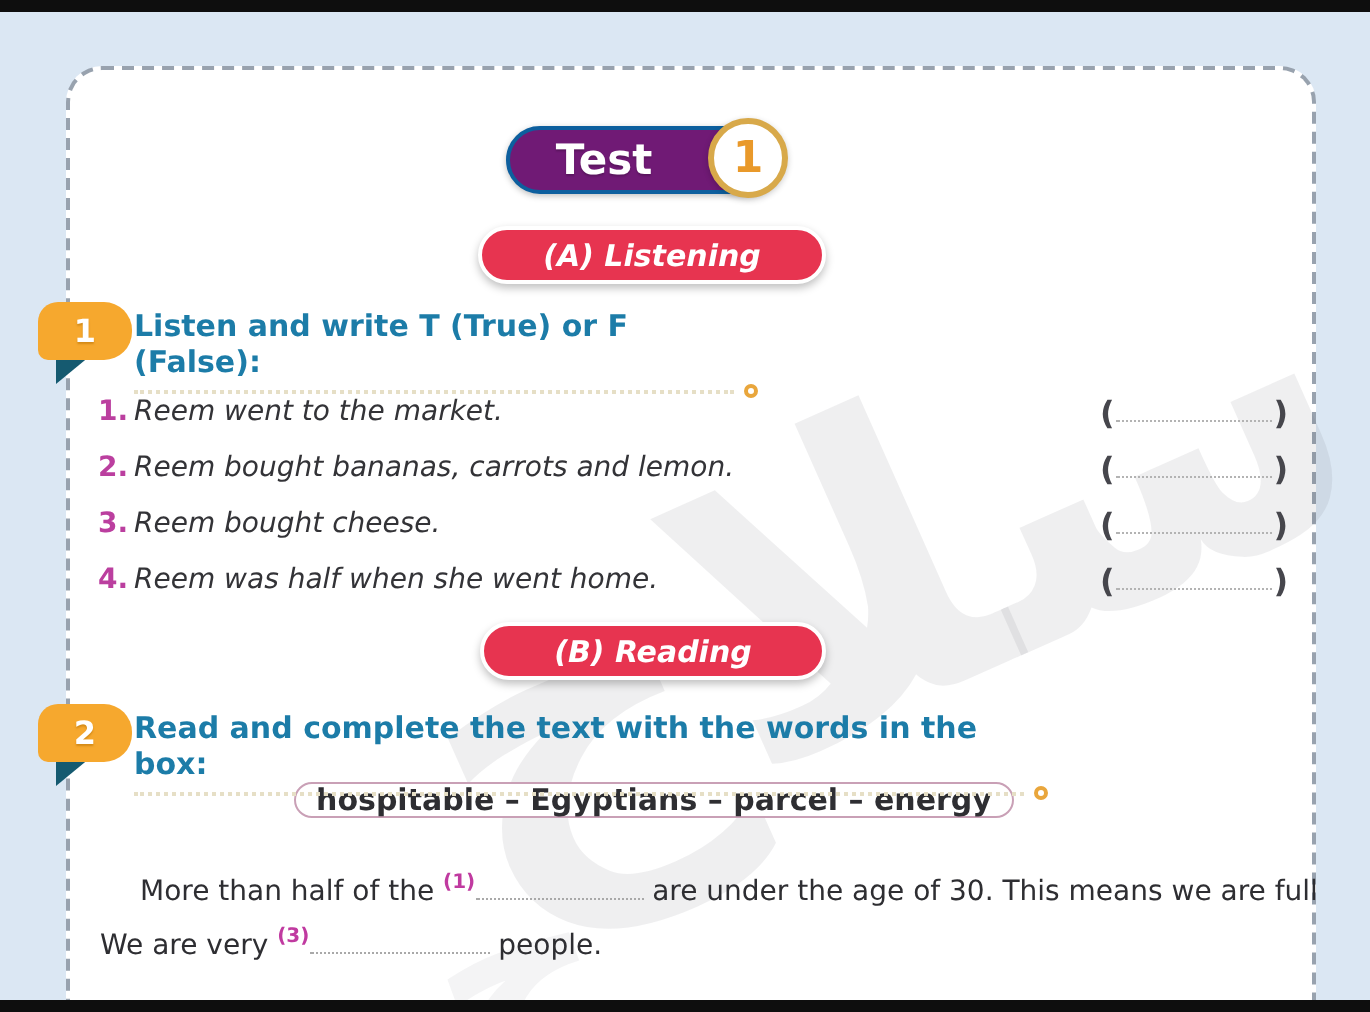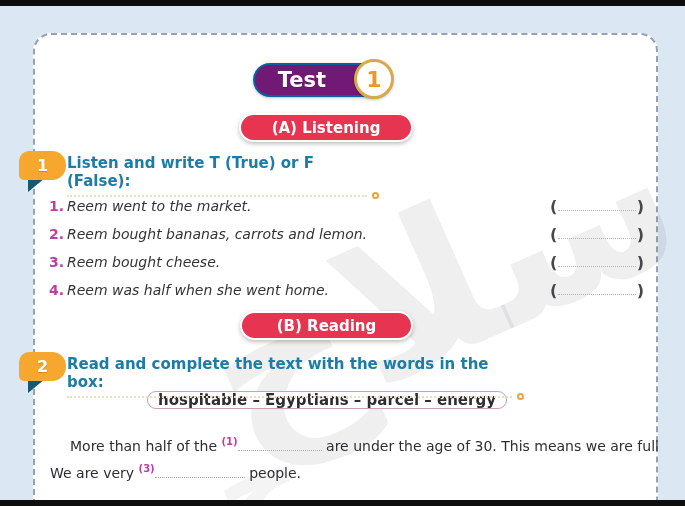"(A) Listening" .pill { font-style: none -> italic }
